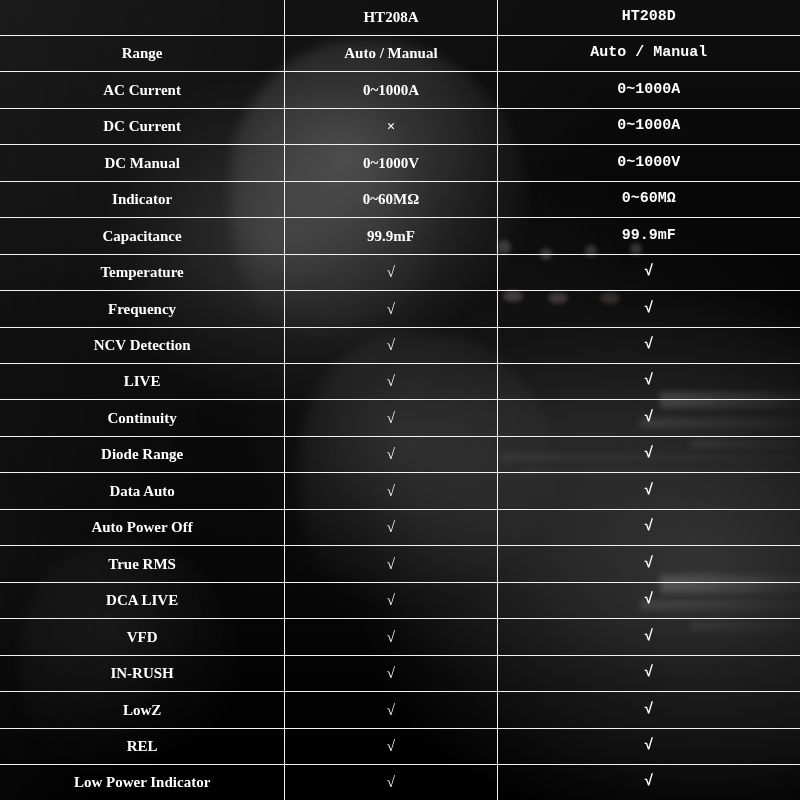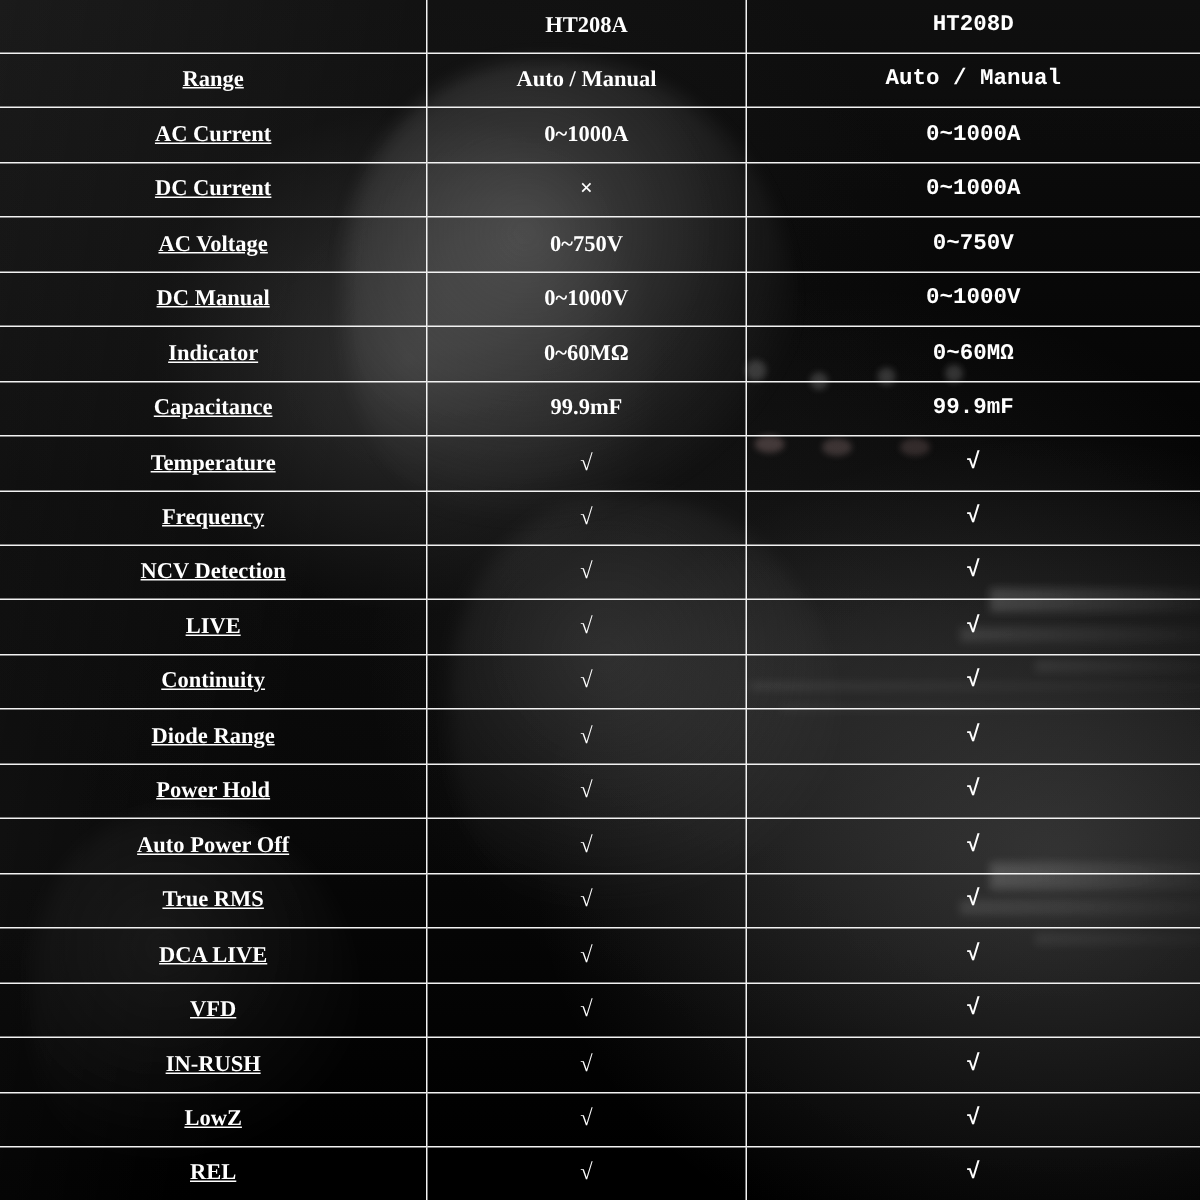"Range" table.spec tr > td:first-child { text-decoration: underline -> none }
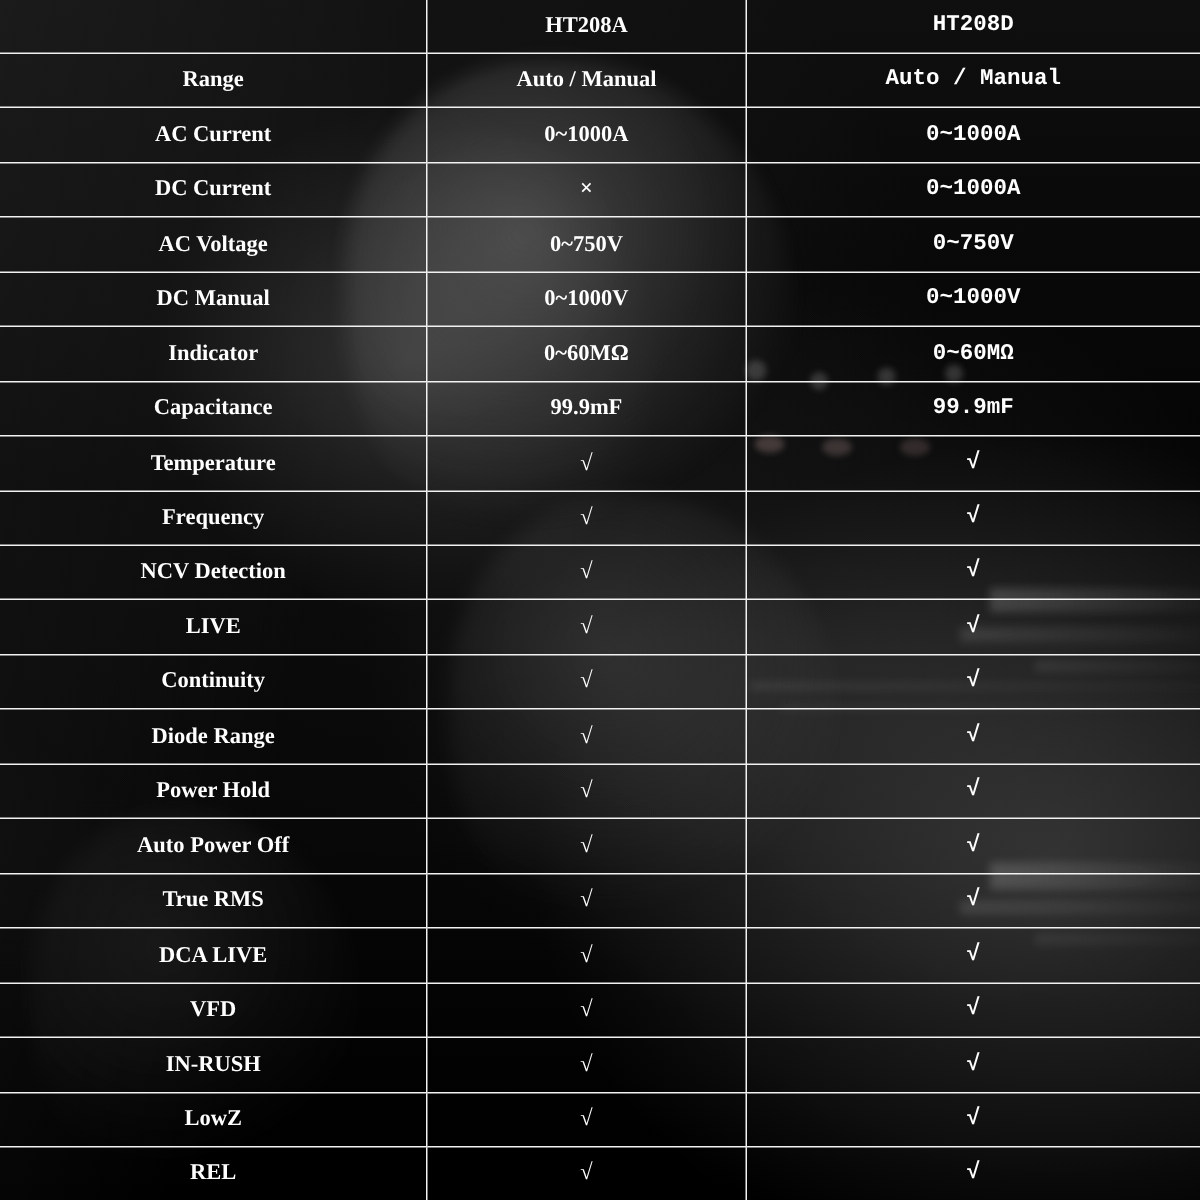"AC Voltage" tr { html: <tr> <td>AC Voltage</td> <td>0~750V</td> <td>0~750V</td> </tr> -> none }
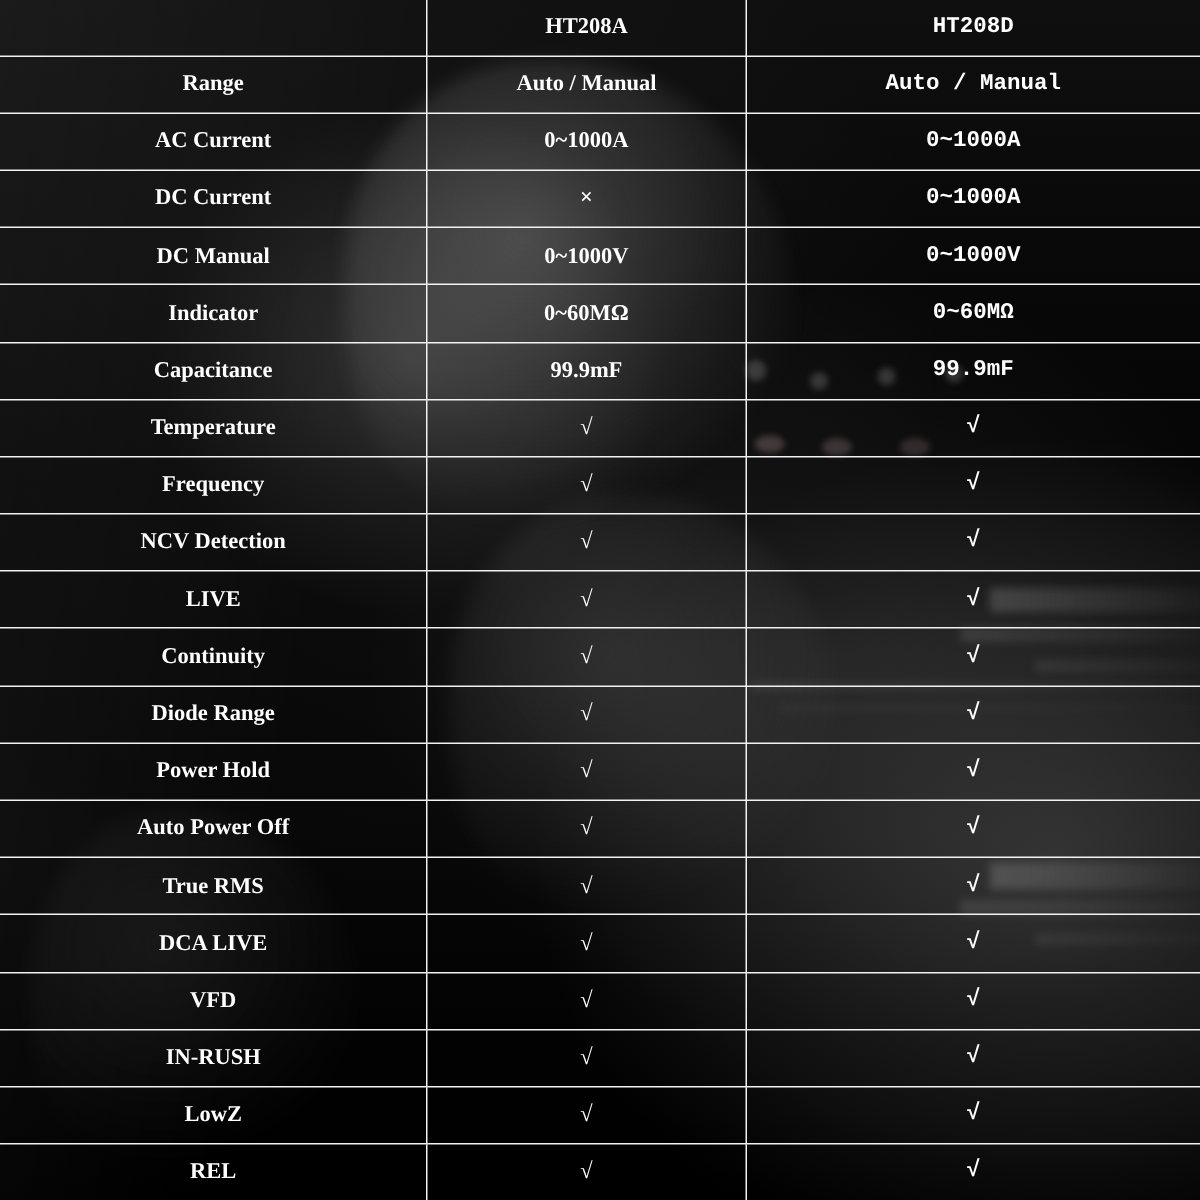"Power Hold" td.label { text: Power Hold -> Data Auto }
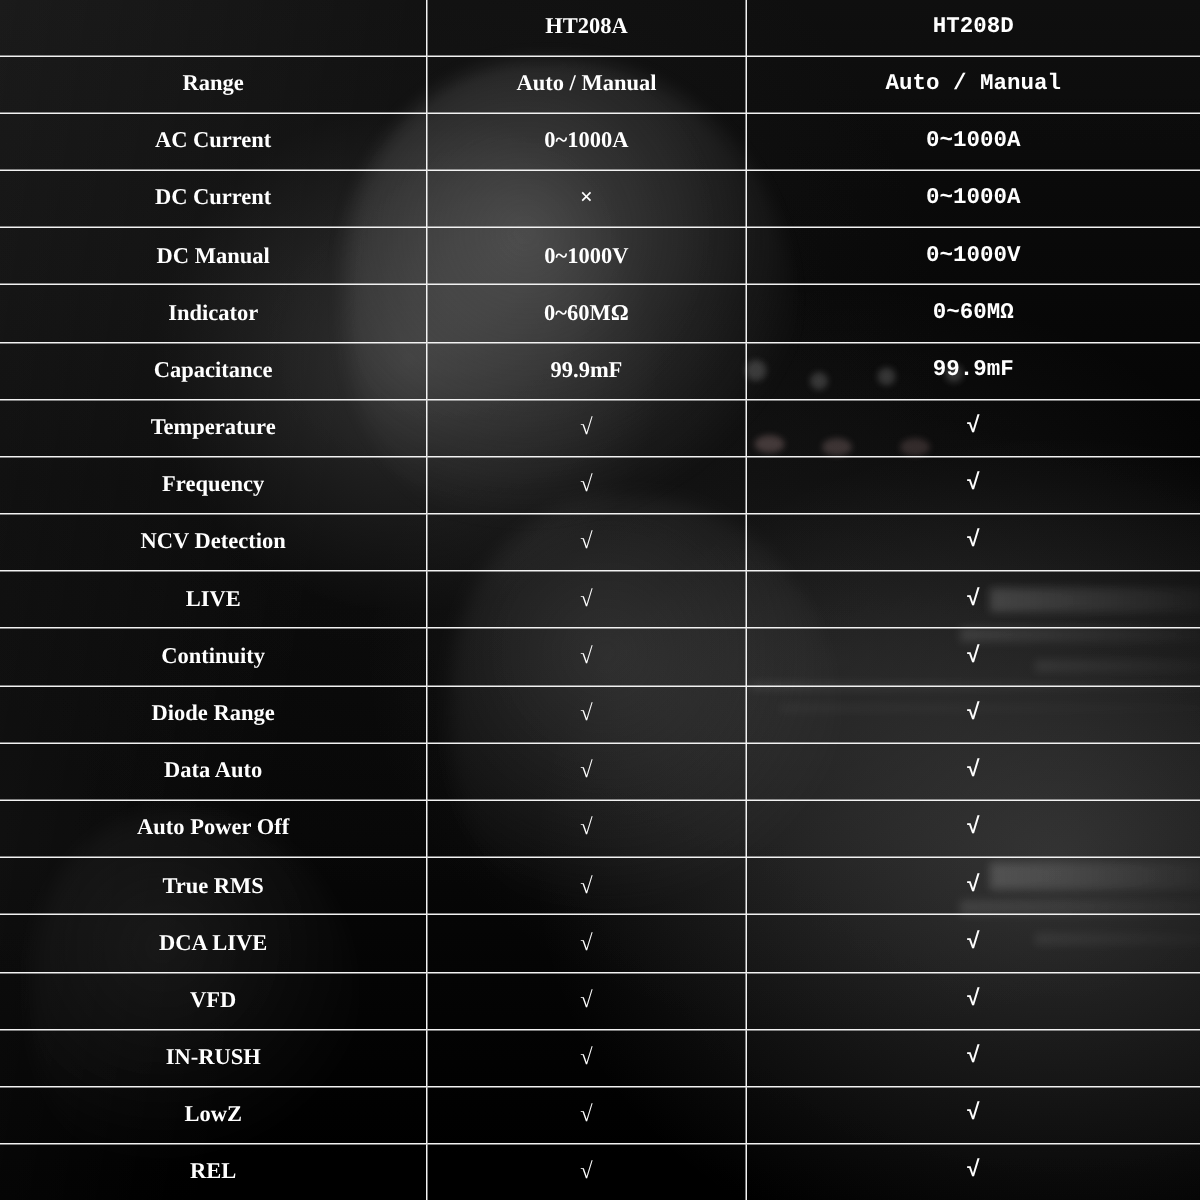"Low Power Indicator" tr { html: none -> <tr> <td>Low Power Indicator</td> <td>√</td> <td>√</td> </tr> }
